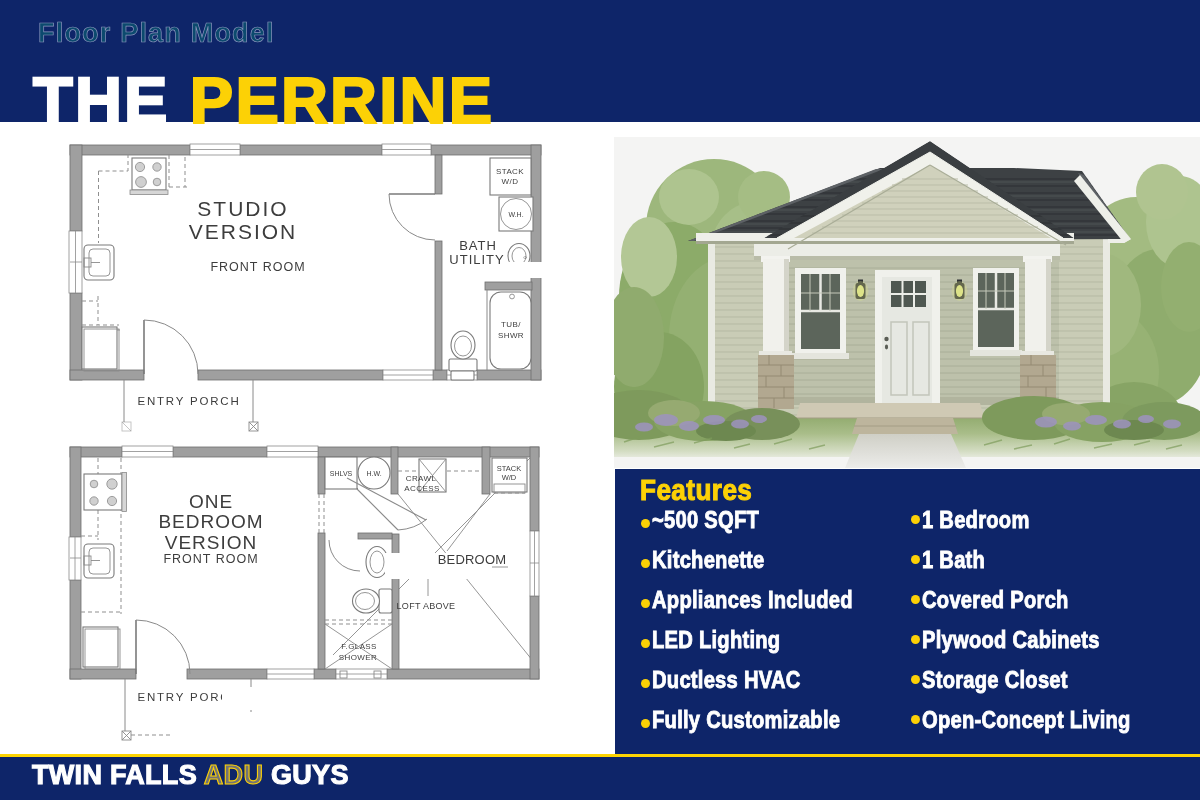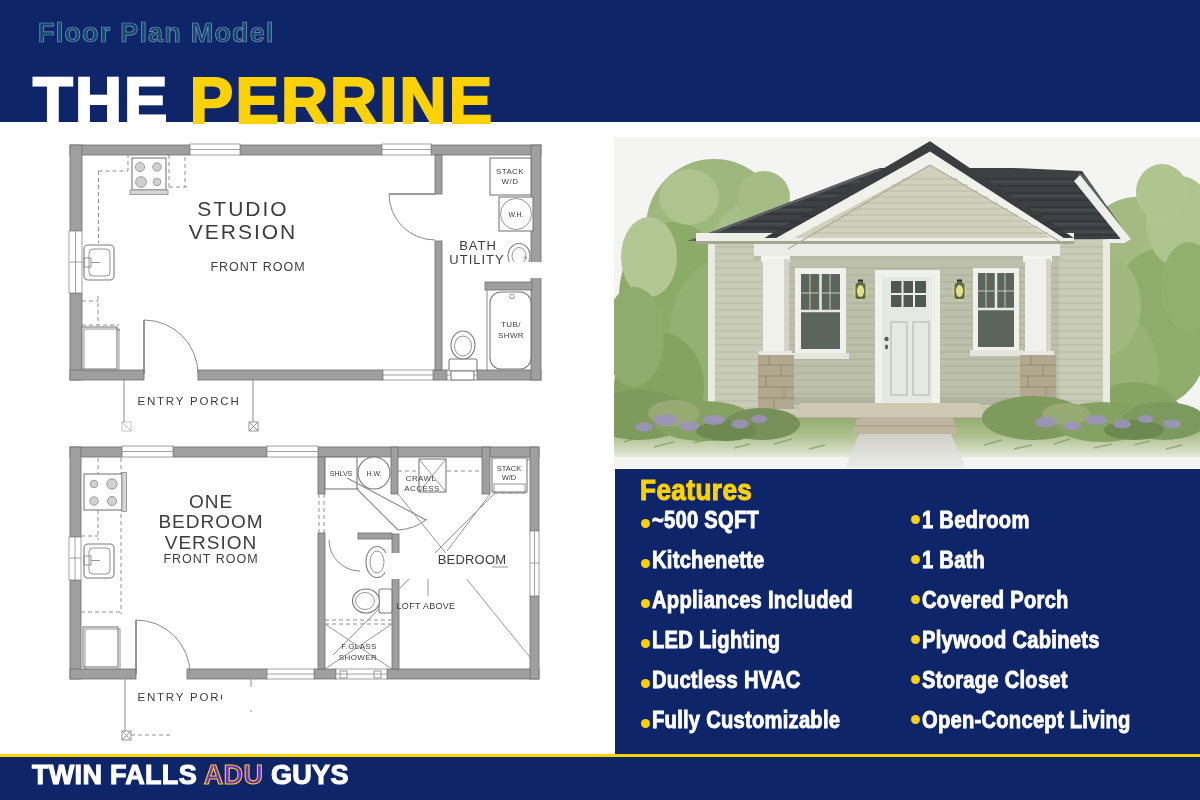"ADU" span { color: #6d28d9 -> #737373 }
